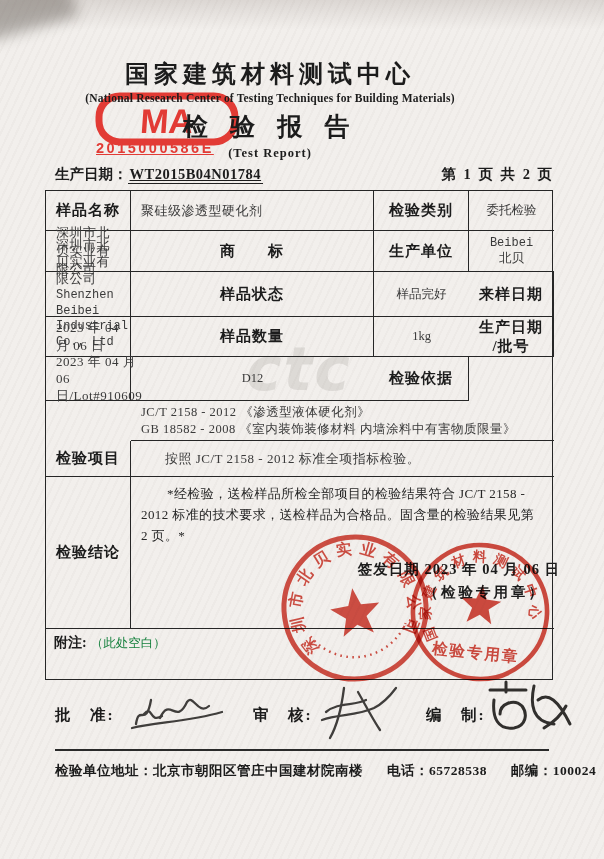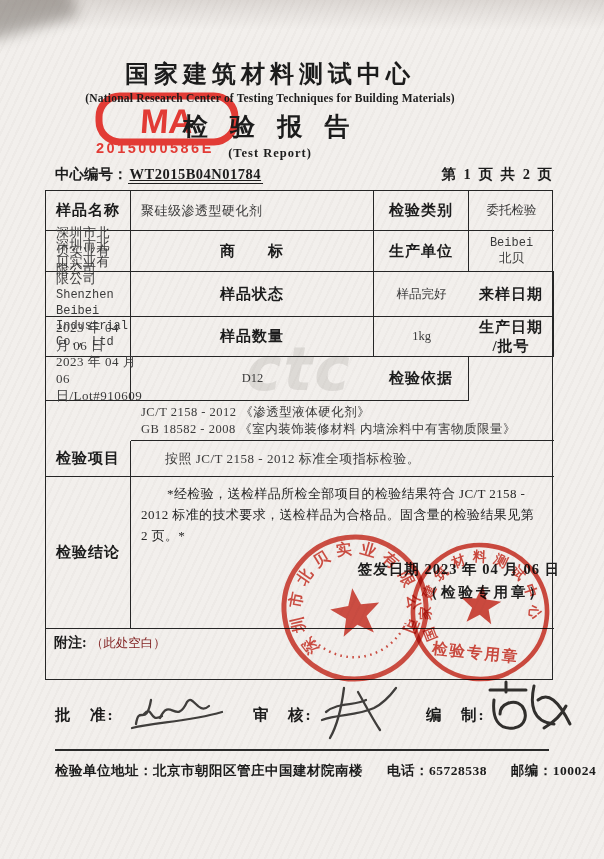"2015000586E" .cma-no { text-decoration: none -> underline }
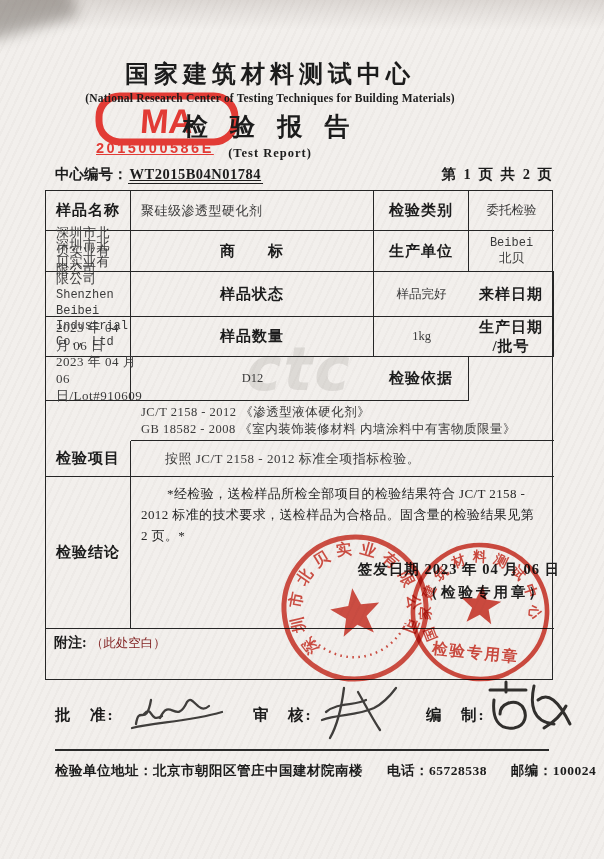"中心编号：" span { text: 中心编号 -> 生产日期 }
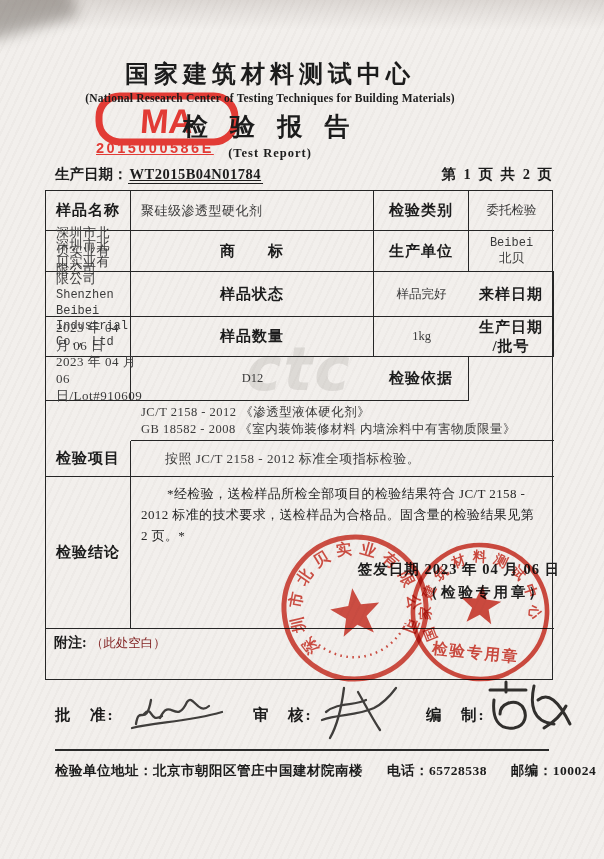"（此处空白）" .note-val { color: #7f1d1d -> #15803d }
